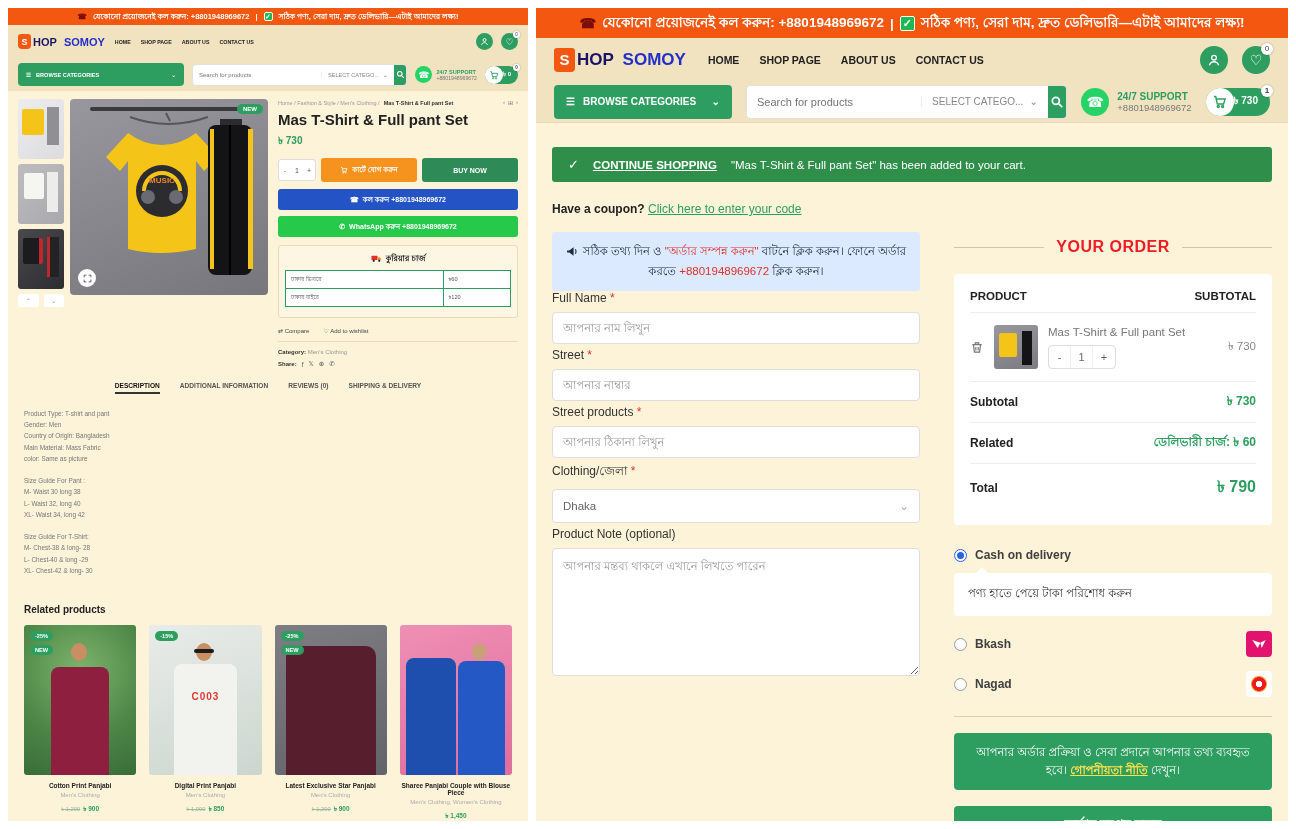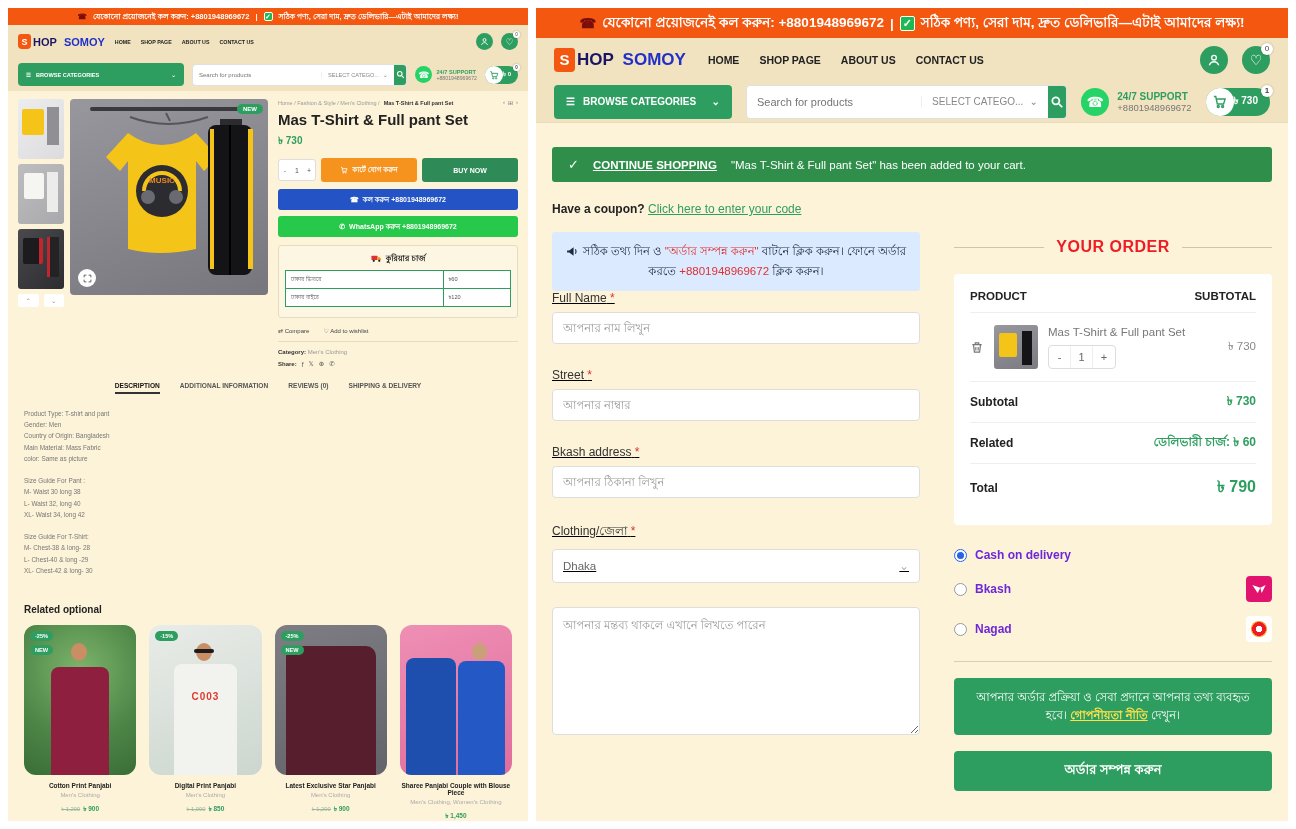"Full Name *" .fgroup { margin-bottom: 24px -> 4px; text-decoration: underline -> none }
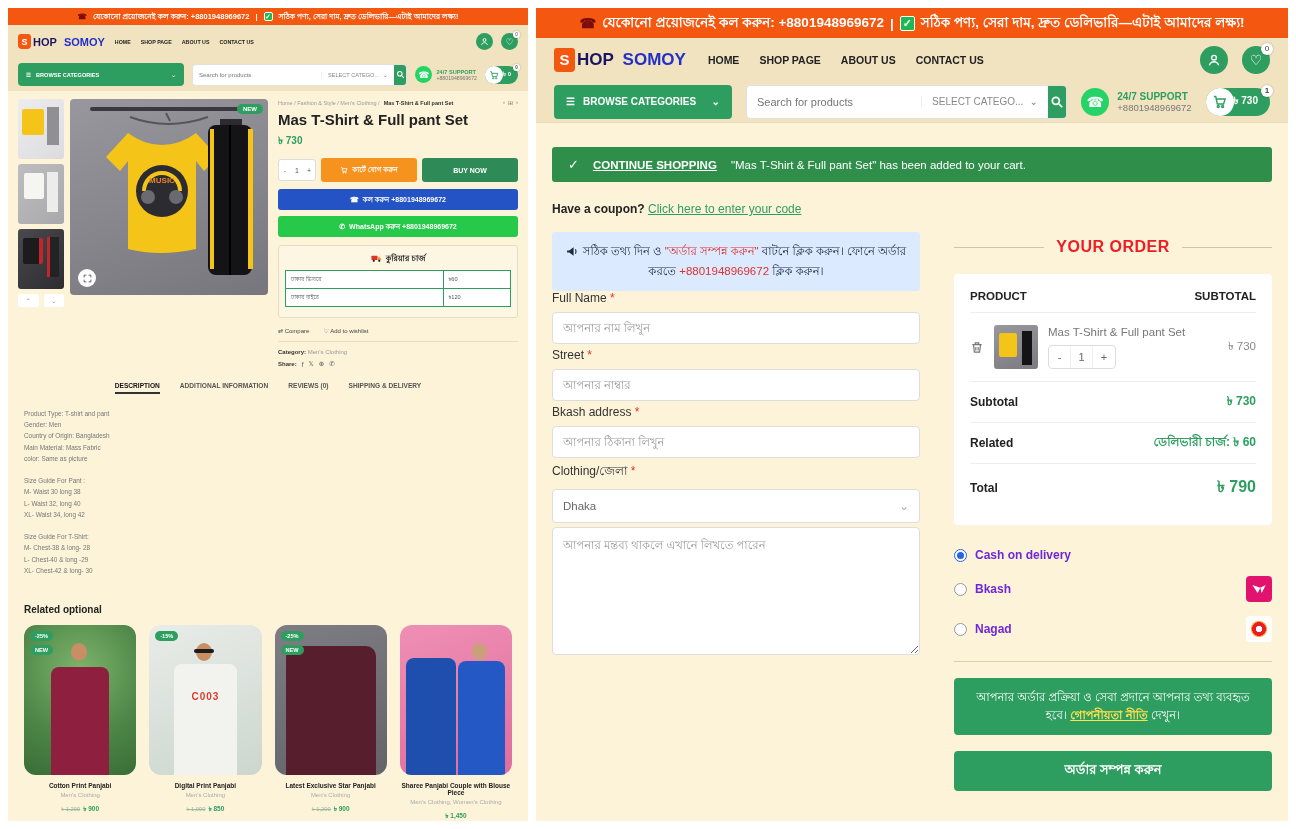"Bkash address" span { text: Bkash address -> Street products }
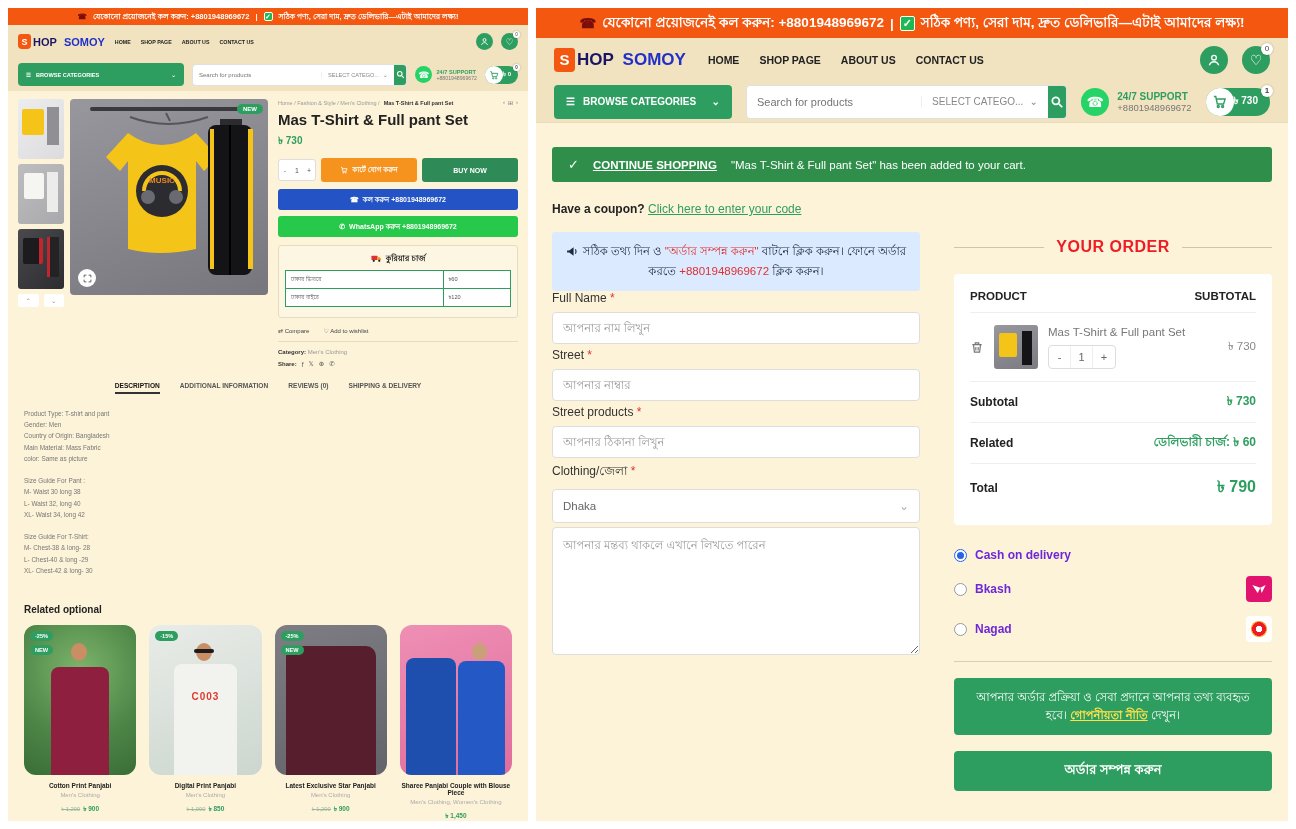"Product Note (optional)" label { html: none -> <label>Product Note (optional)</label> }
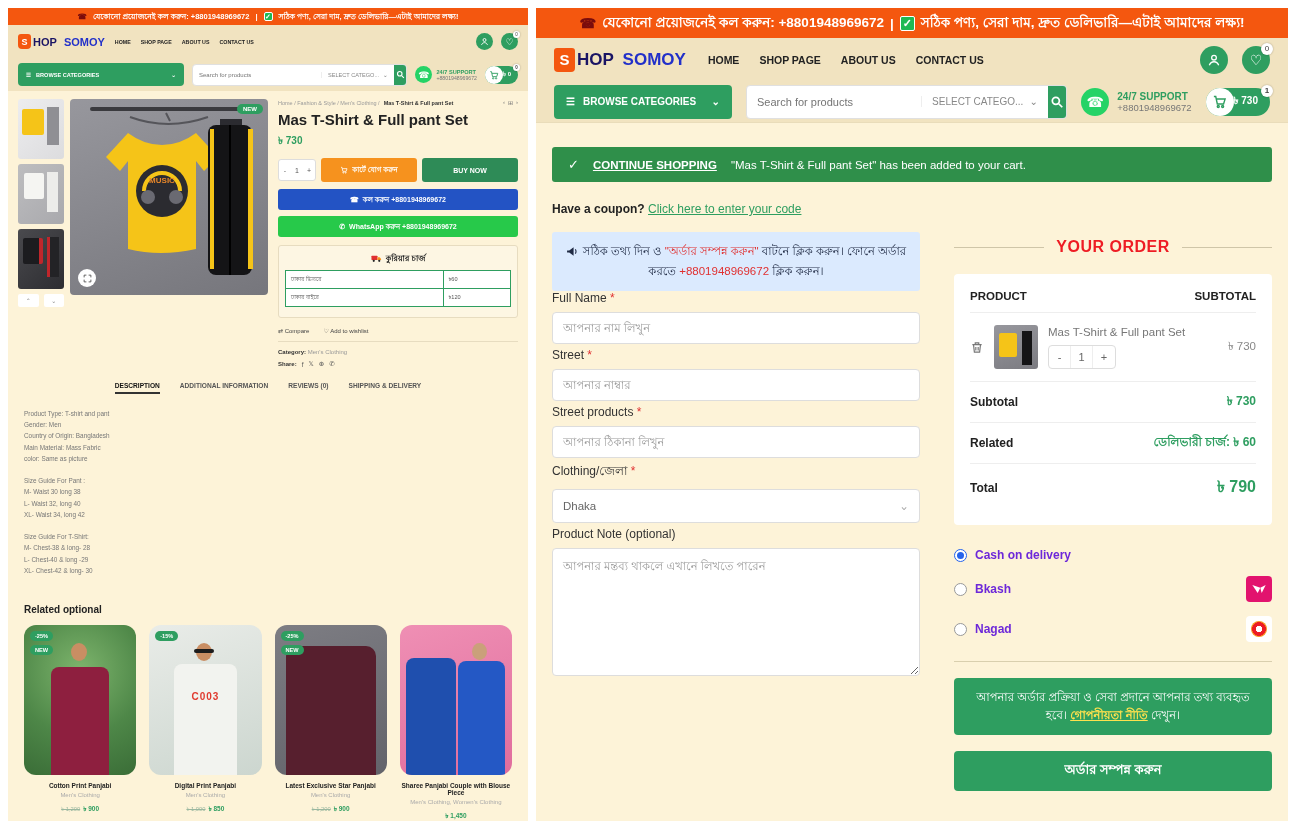"Cash on delivery" .payrow { color: #6d28d9 -> #404040 }
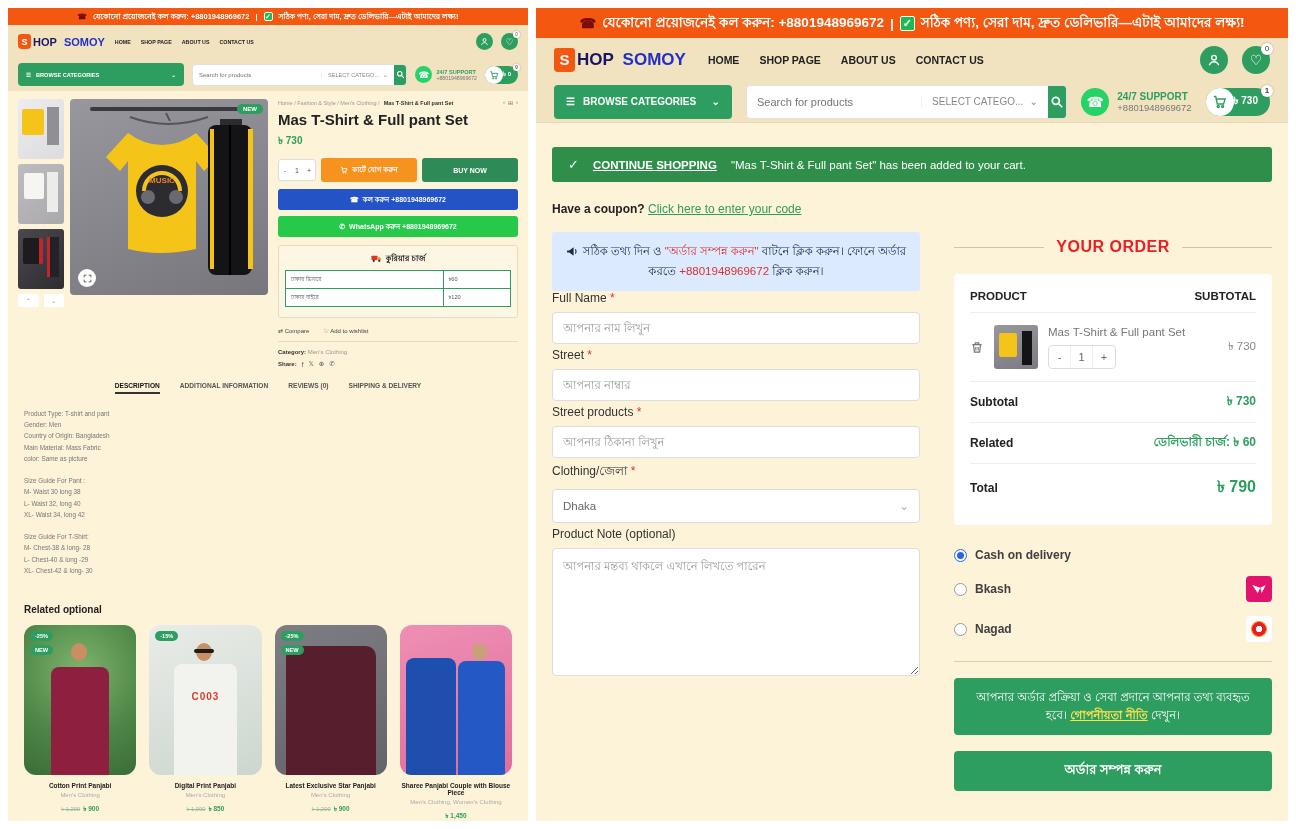"পণ্য হাতে পেয়ে টাকা পরিশোধ" div.codnote { html: none -> <div>পণ্য হাতে পেয়ে টাকা পরিশোধ করুন</div> }
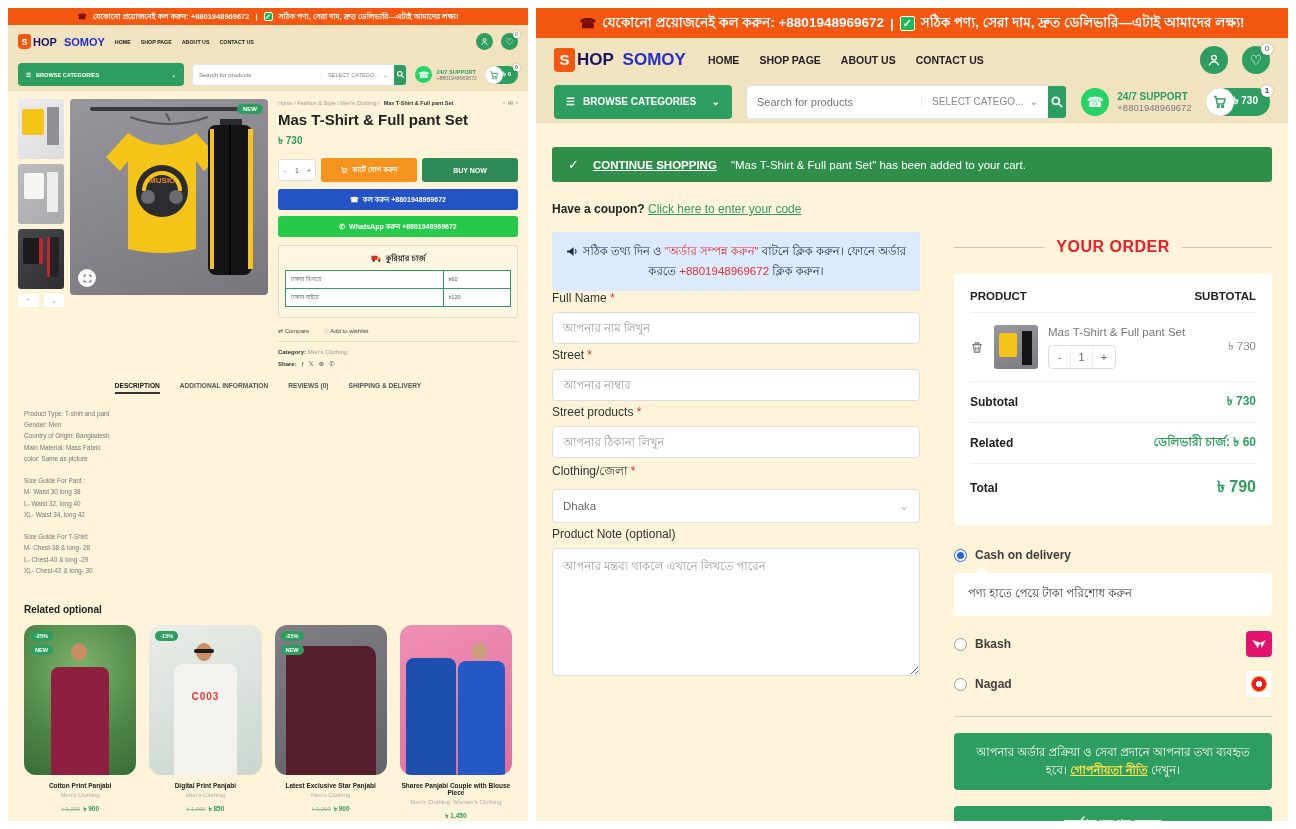"Related optional" div.relhead { text: optional -> products }
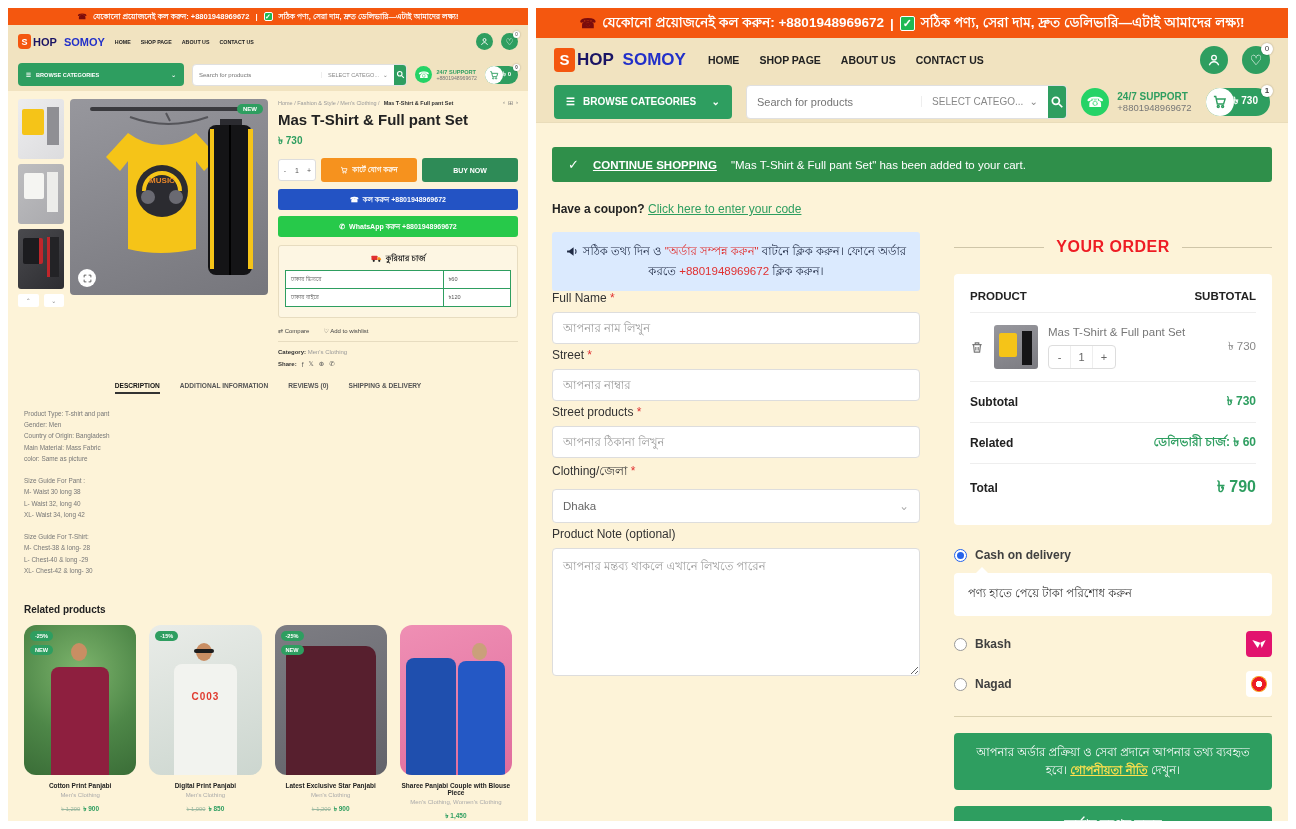"C003" .rimg { border-radius: 12px -> 3px }
